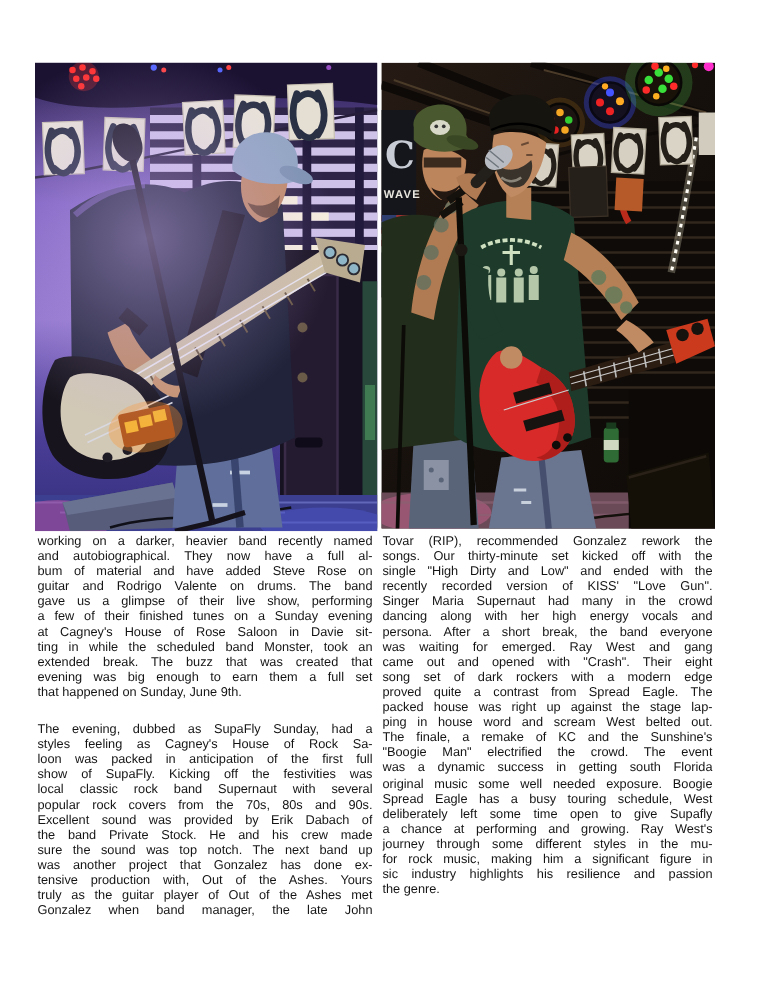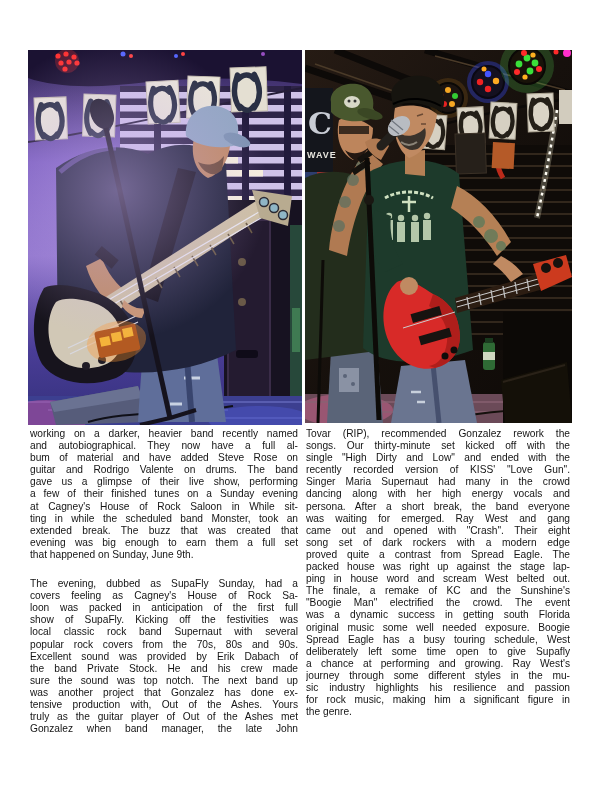"at Cagney's House of Rock" div.tline { text: Rock Saloon in While -> Rose Saloon in Davie }
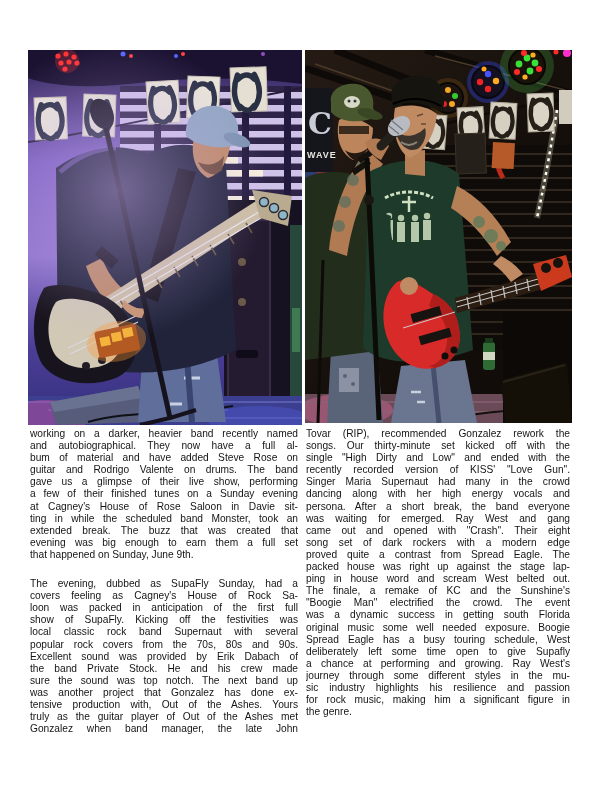"covers feeling as Cagney's House" div.tline { text: covers -> styles }
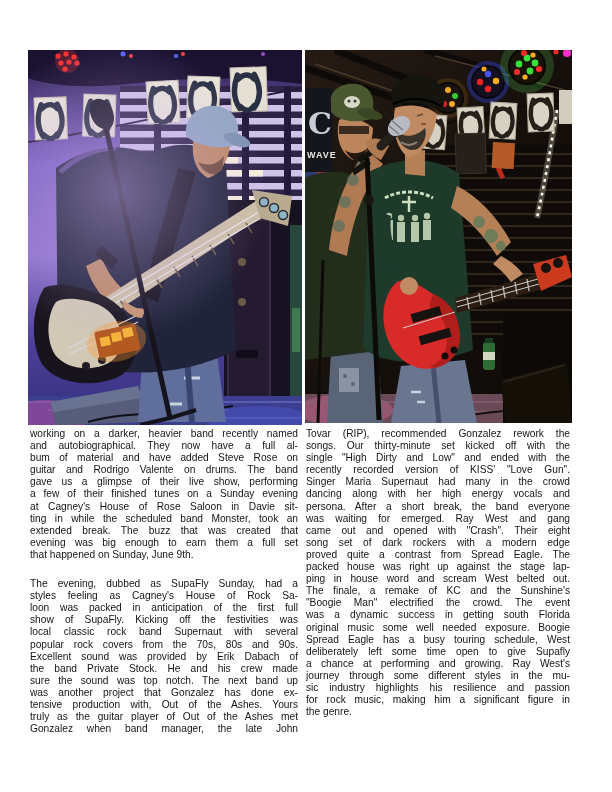"sic industry highlights his resilience" div.tline { order: before "for rock music, making him" -> after "for rock music, making him" }
